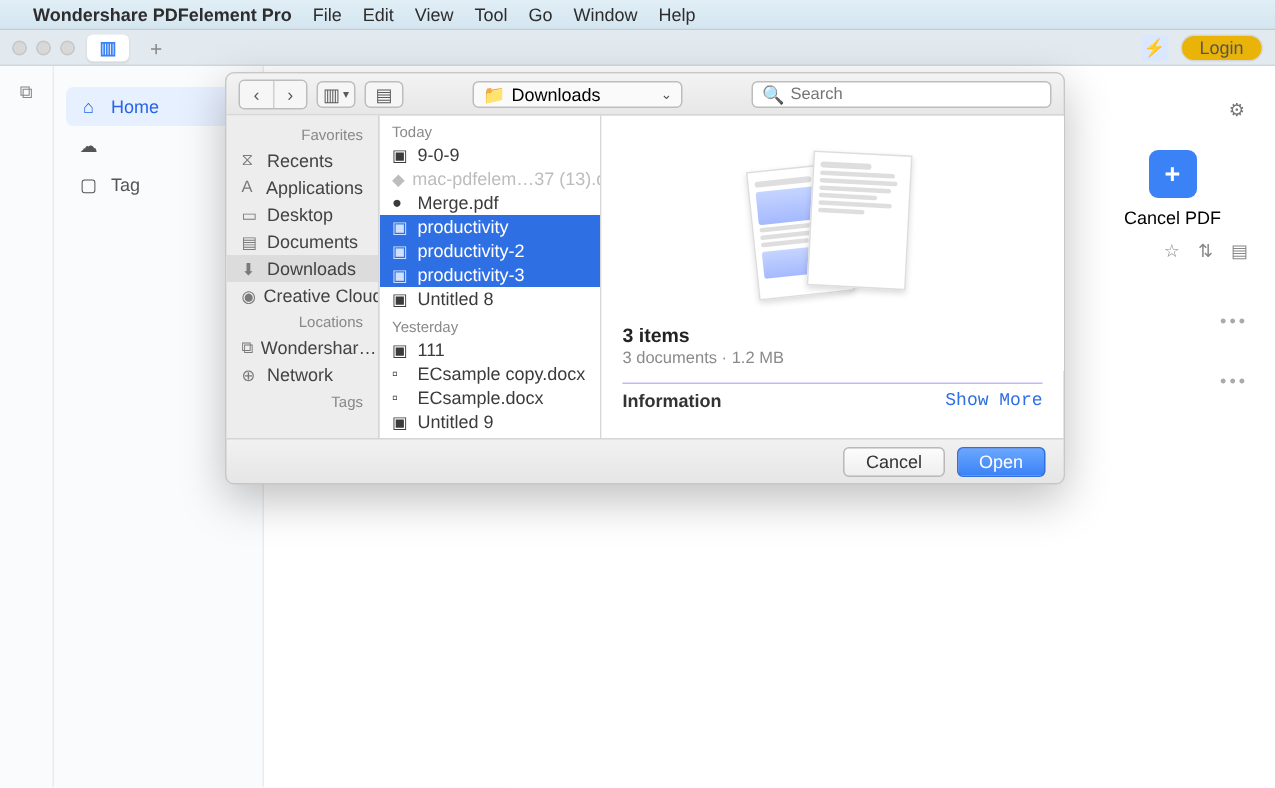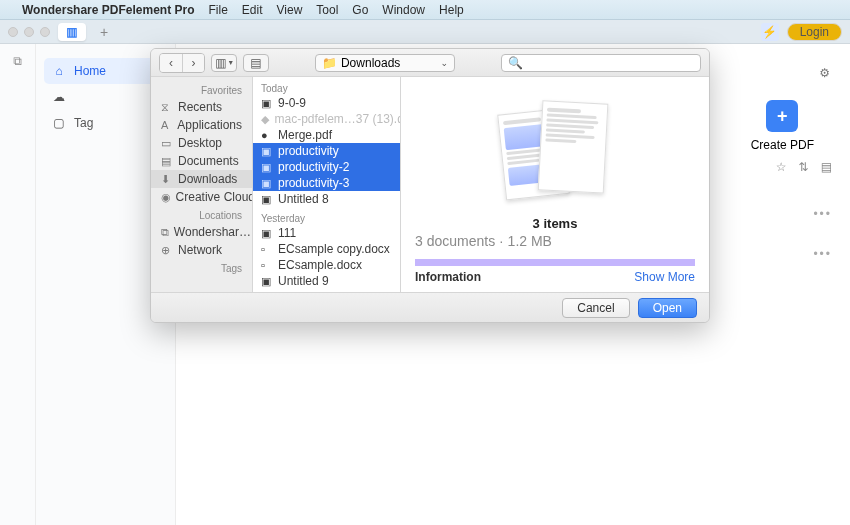"Search" input { html: none -> <input> }
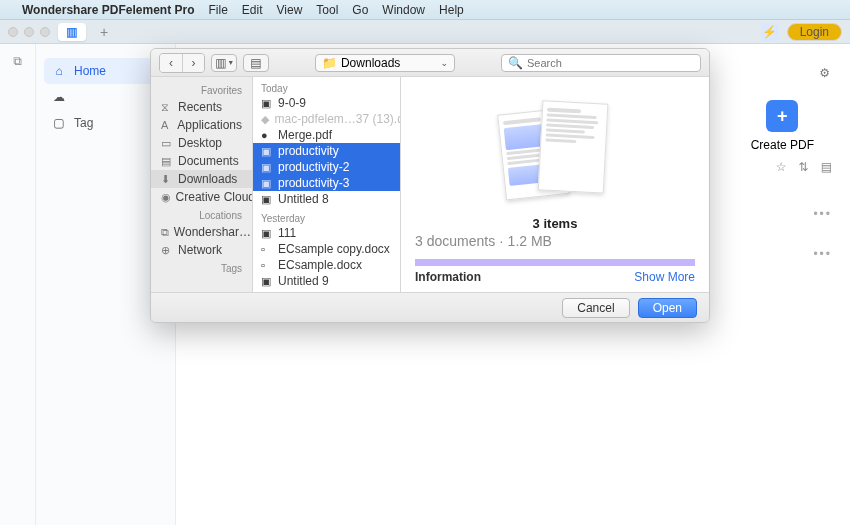"Create PDF" div { text: Create -> Cancel }
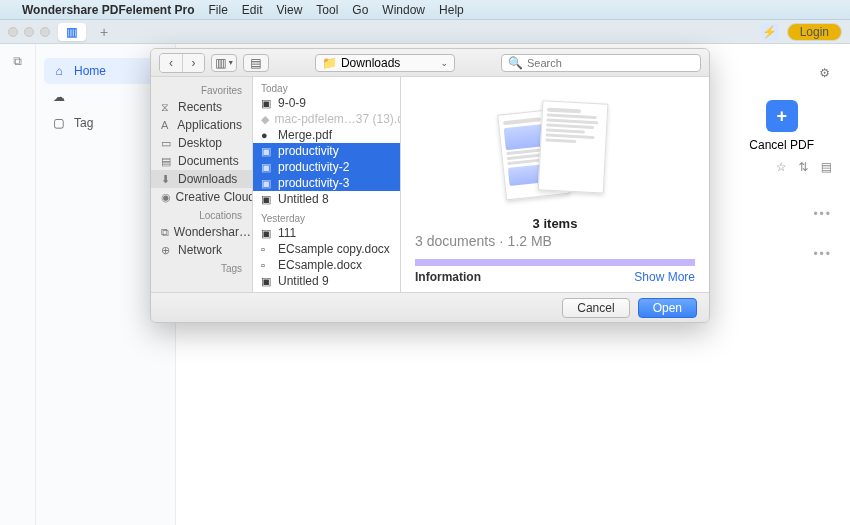"3 items" .meta .h1 { text-align: center -> none }
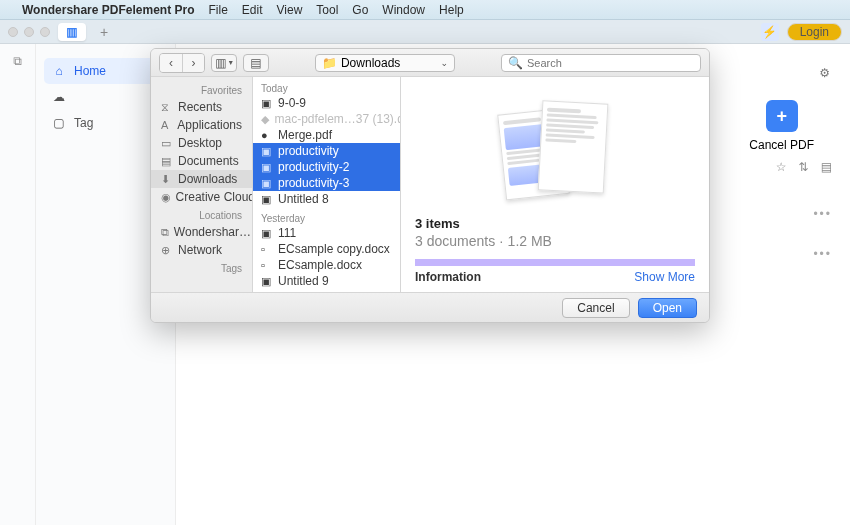"3 documents · 1.2 MB" .meta .sub { font-size: 14px -> 11px }
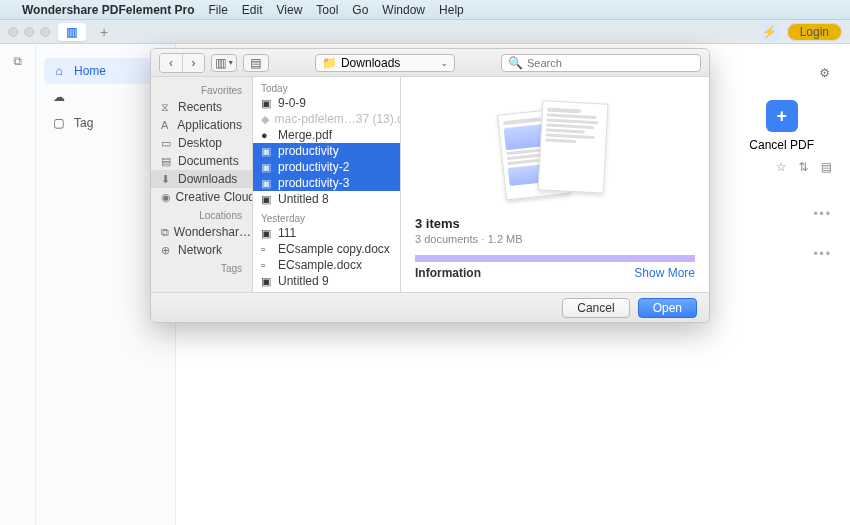"Information" .meta .info { border-top: 7px solid #c4b5fd -> 1px solid #c4b5fd }
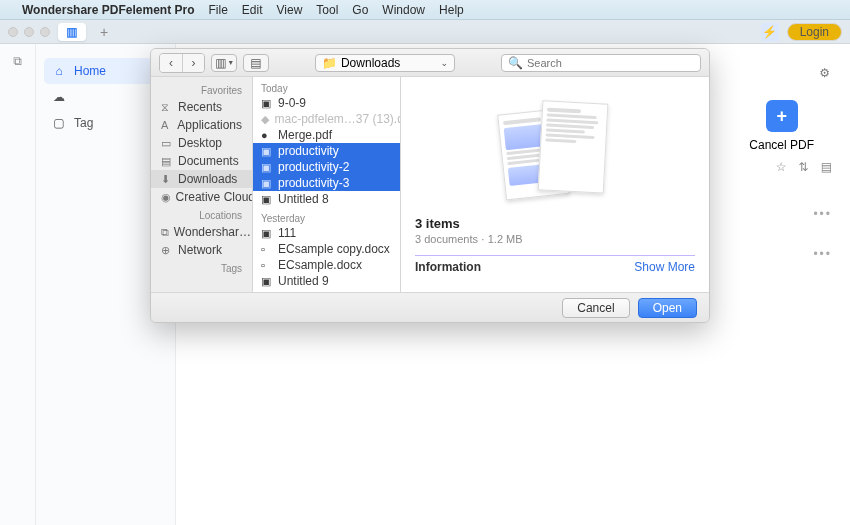"Show More" .meta .info .link { font-family: none -> Liberation Mono, monospace }
